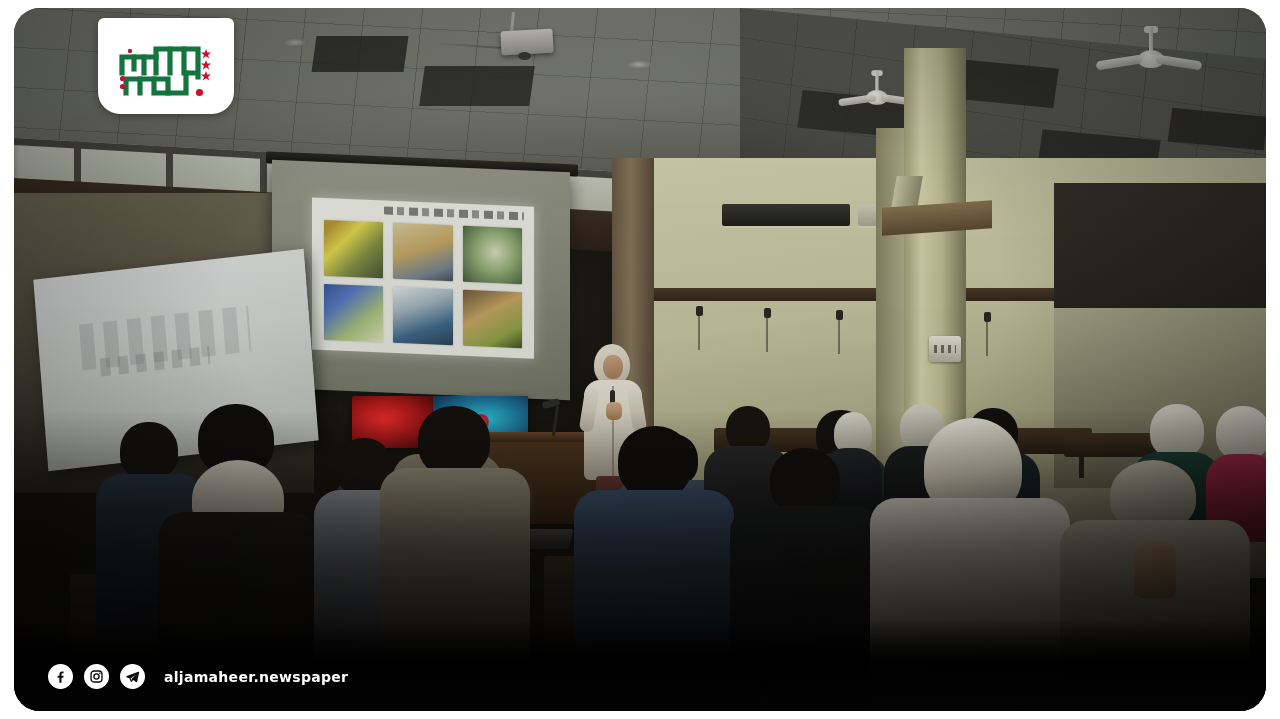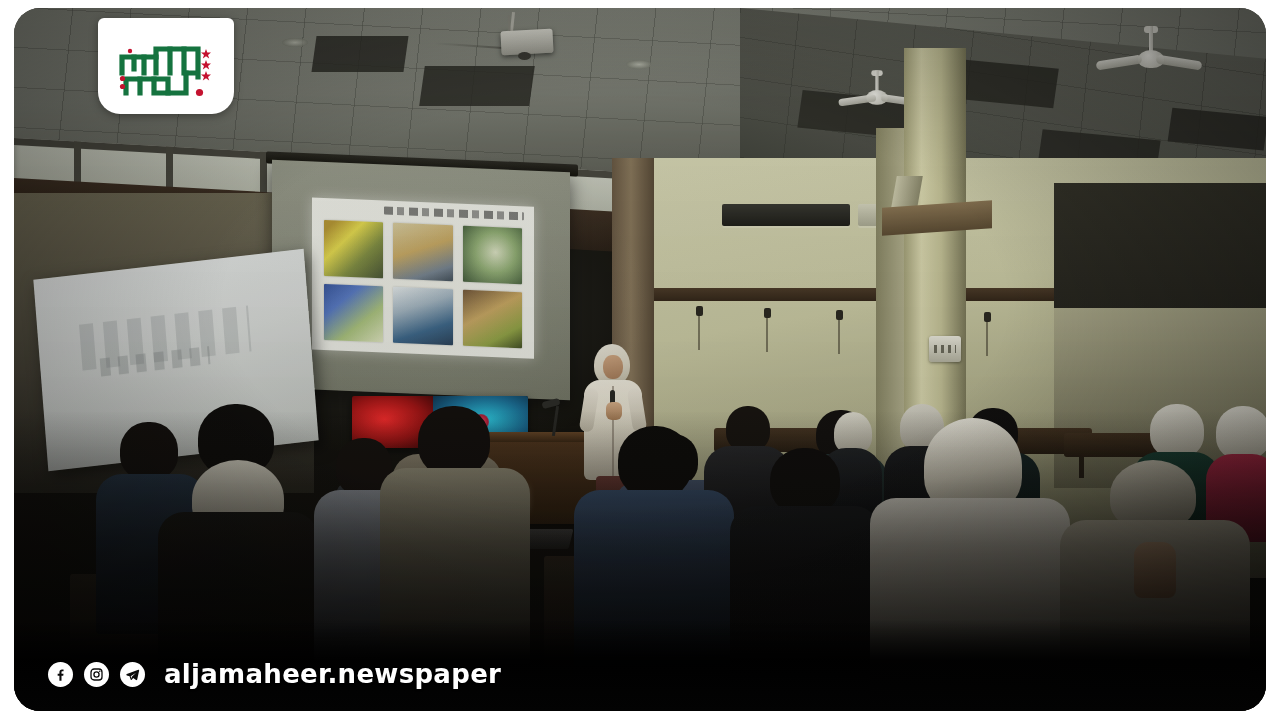"aljamaheer.newspaper" .handle { font-size: 26px -> 14px }
